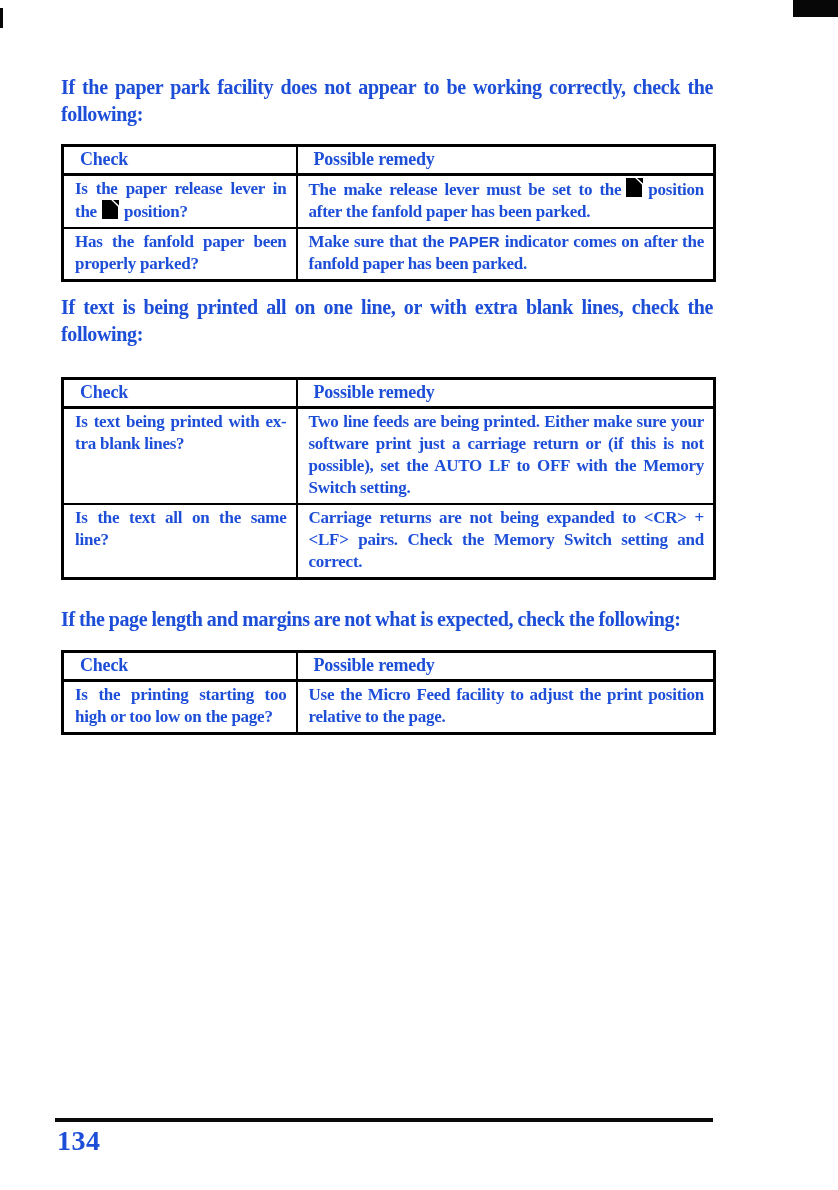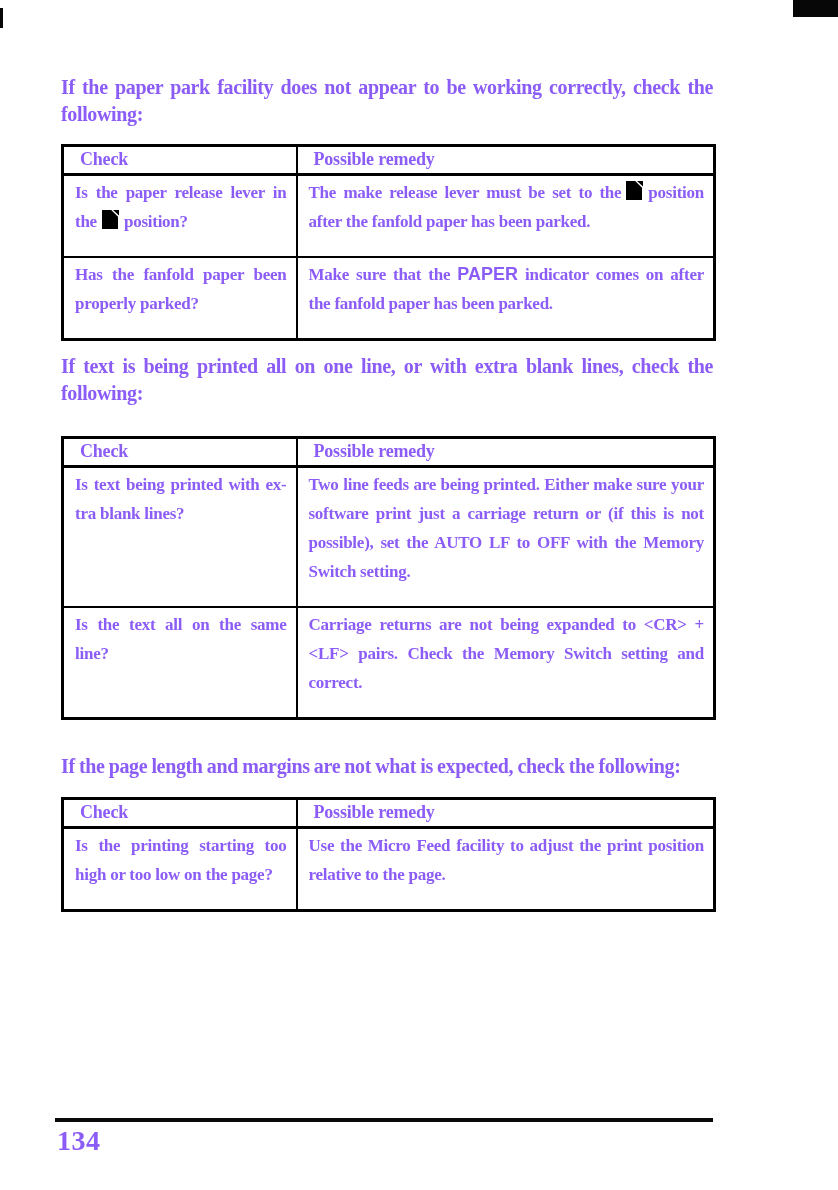"If the paper park facility" .page { color: #8b5cf6 -> #1d4ed8 }
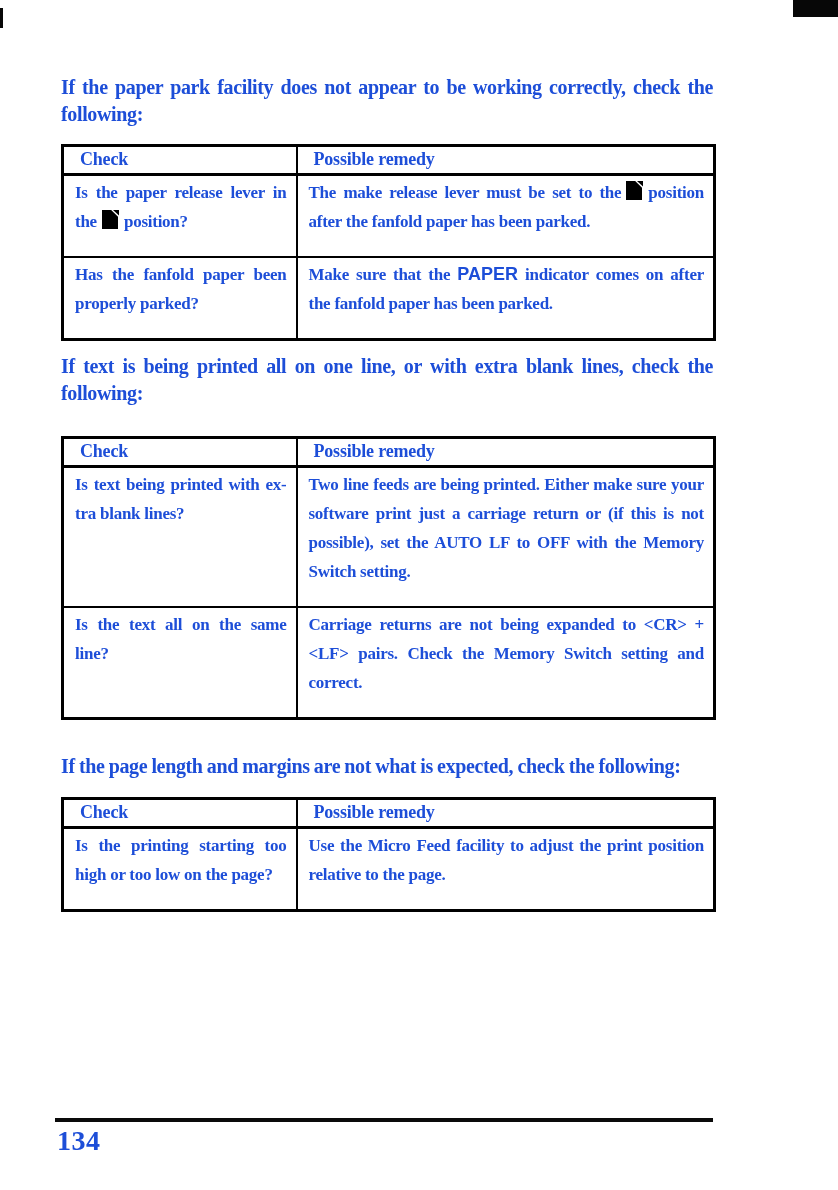"Is the paper release lever" td.cell { line-height: 29px -> 22px; padding: 2px 9px 20px 11px -> 2px 9px 4px 11px }
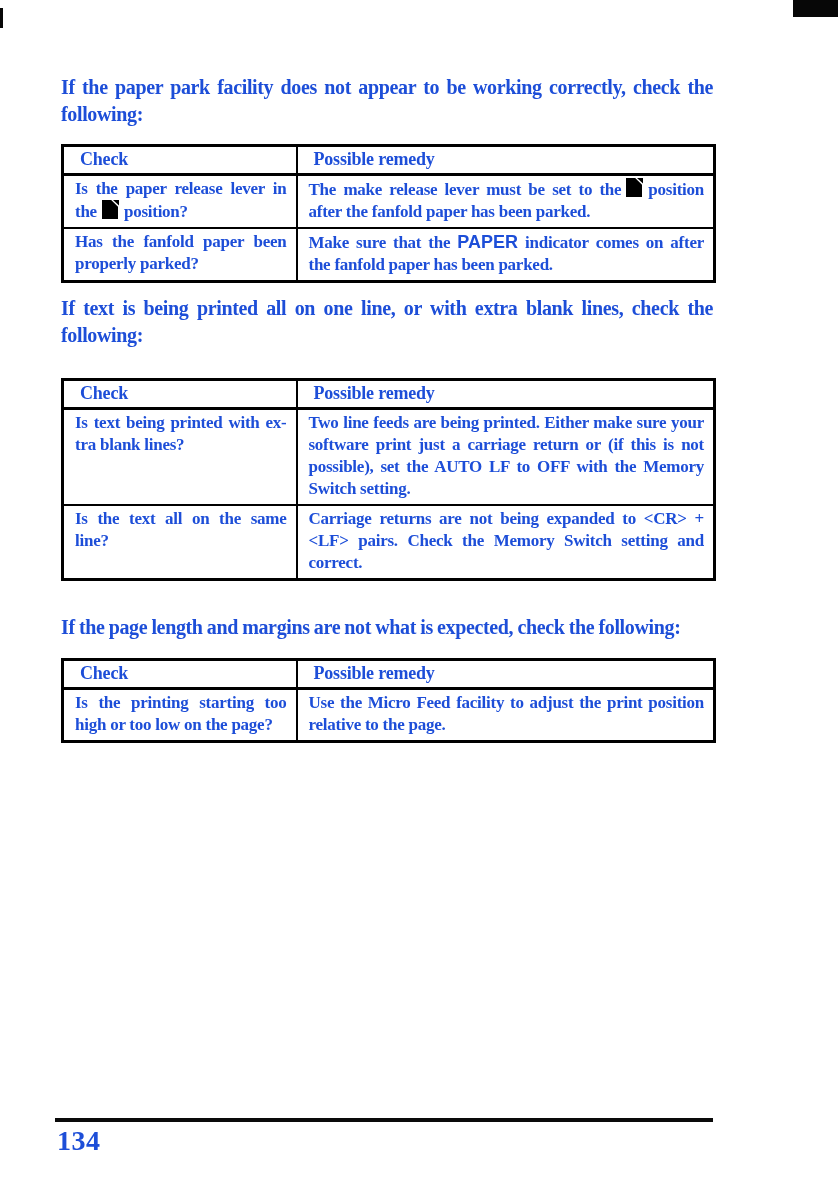"PAPER" .indicator-sans { font-size: 18px -> 15px }
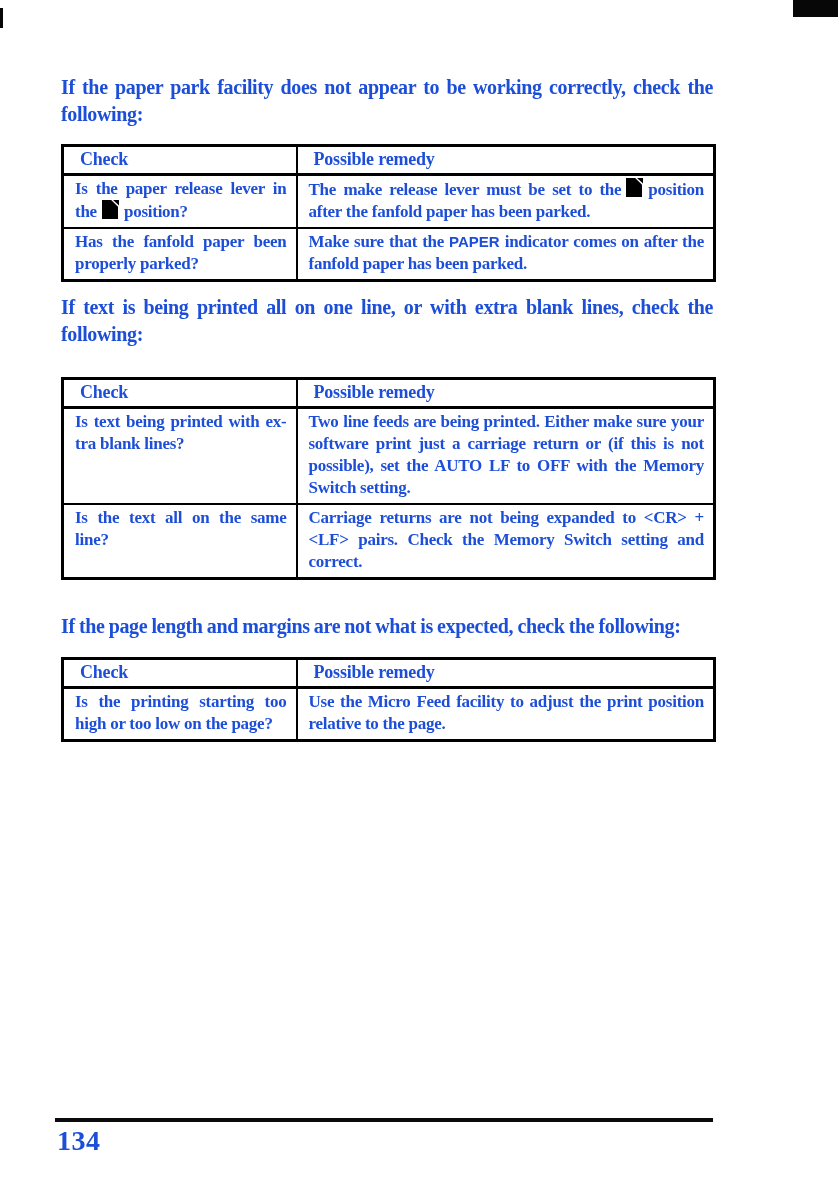"If the page length and" .intro.third { margin-top: 33px -> 26px }
